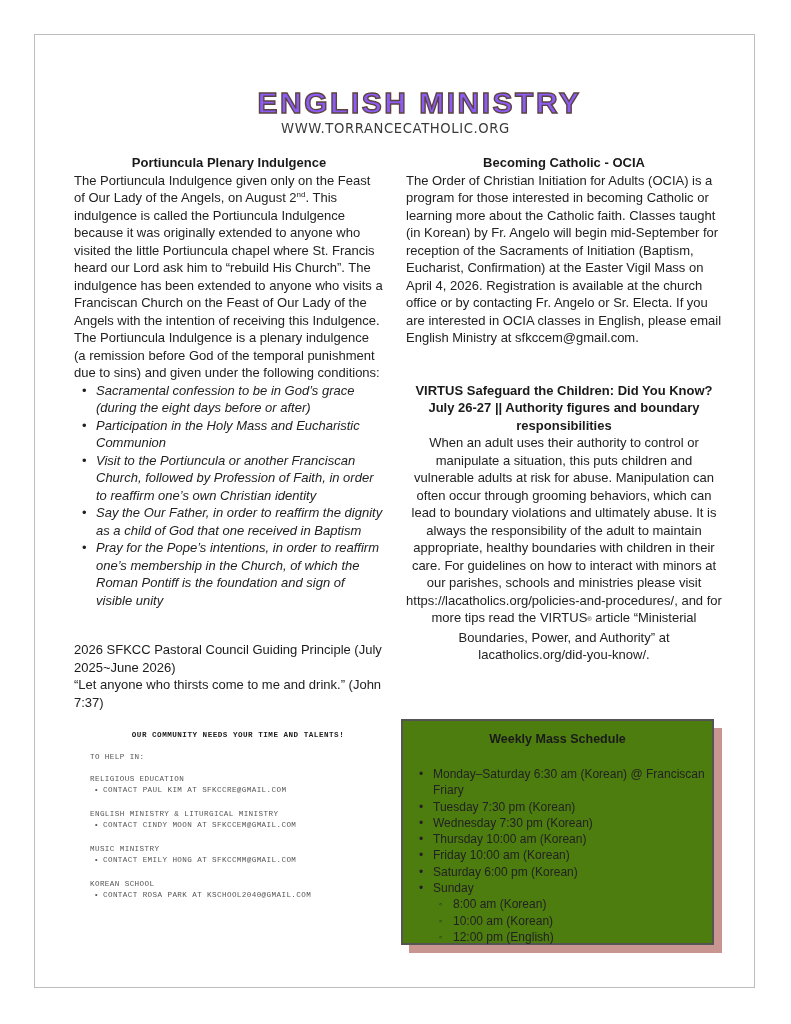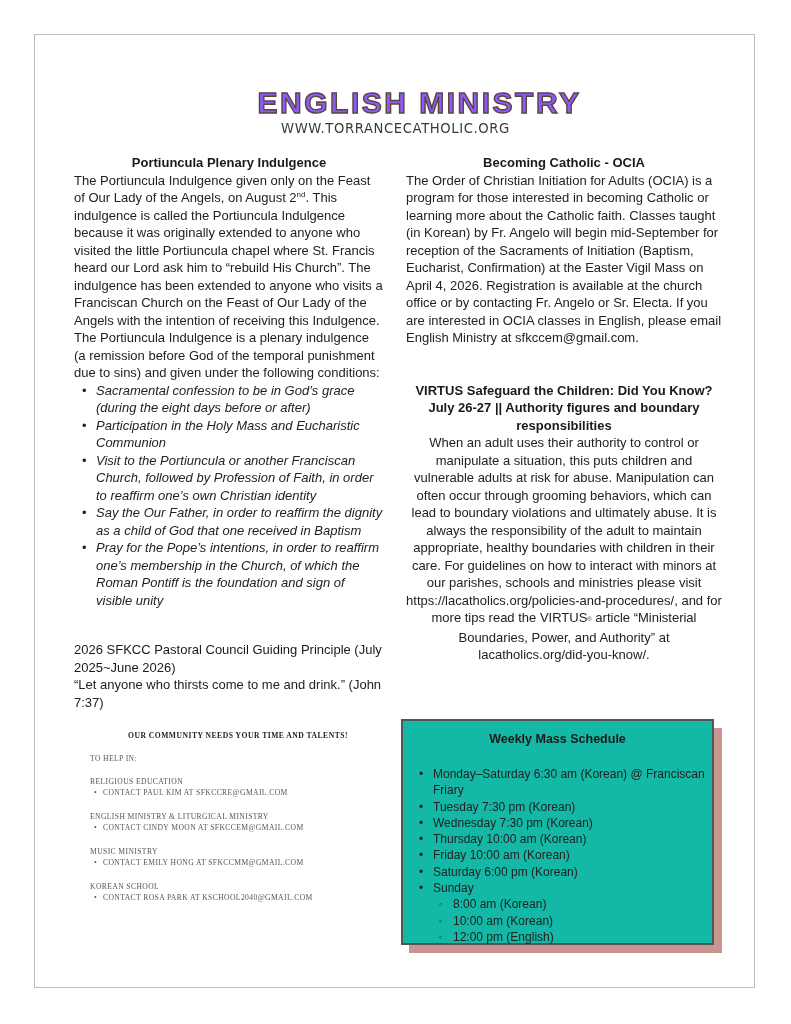"OUR COMMUNITY NEEDS YOUR TIME" .needs { font-family: Liberation Serif, serif -> Liberation Mono, monospace }
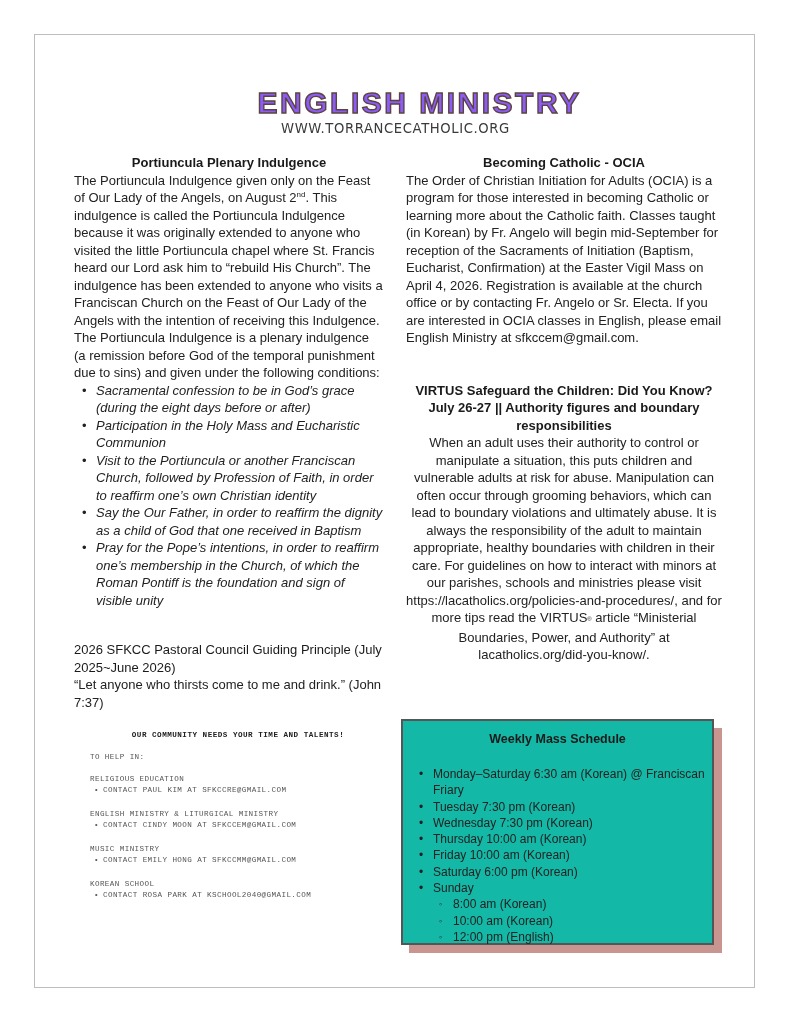"Weekly Mass Schedule" .mass-box { background: #14b8a6 -> #4d7c0f }
